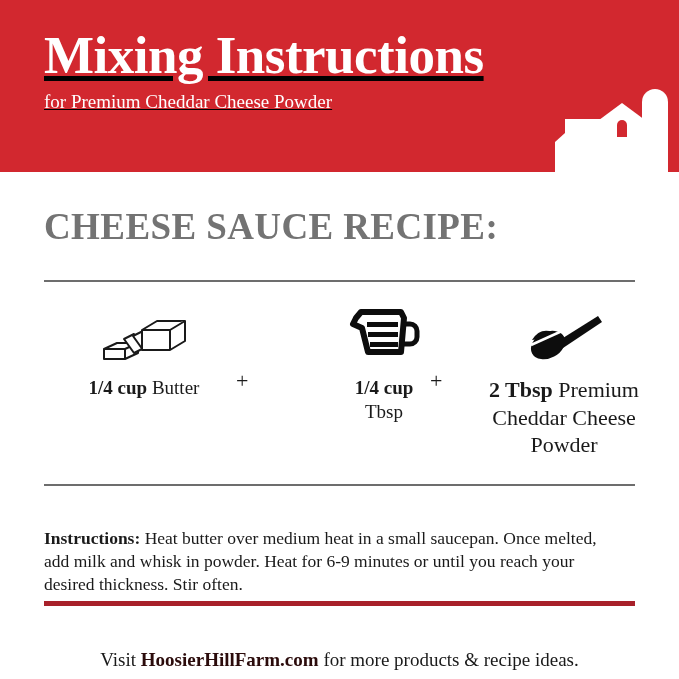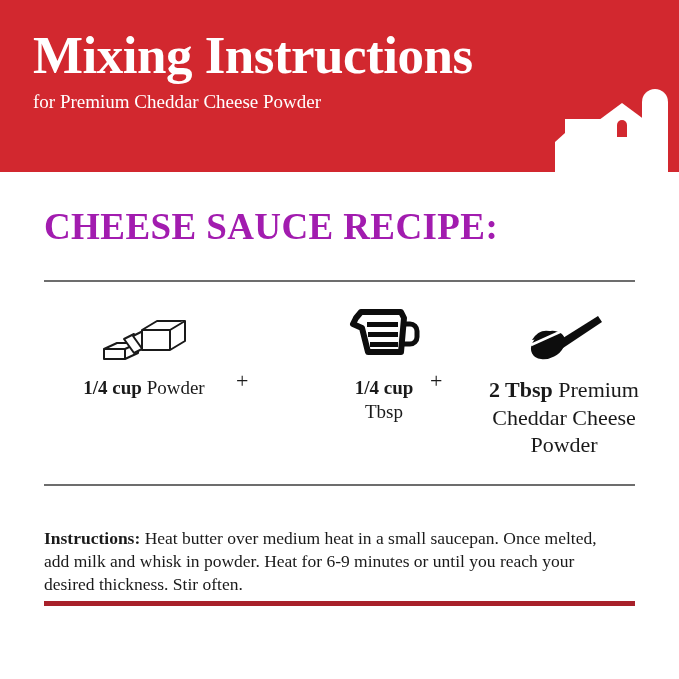"Mixing Instructions" .header-text { left: 33px -> 44px; text-decoration: none -> underline }
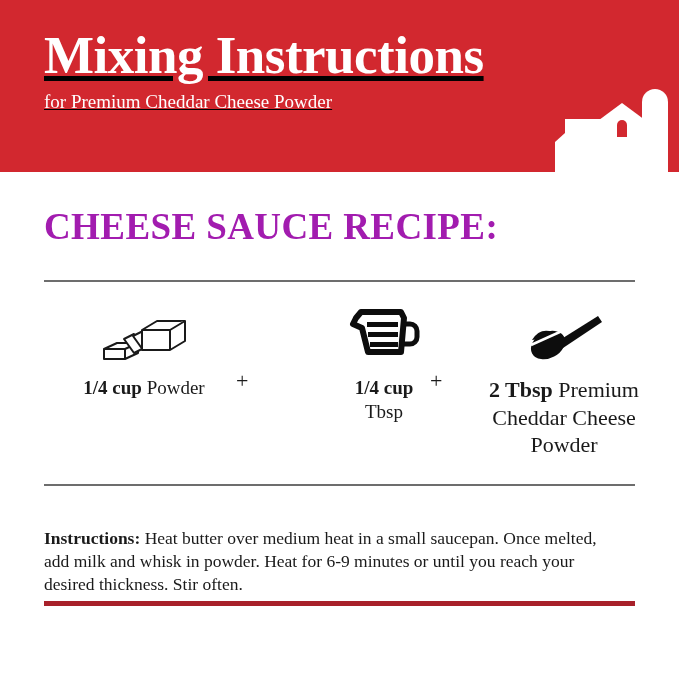"CHEESE SAUCE RECIPE:" .recipe-title { color: #a21caf -> #737373 }
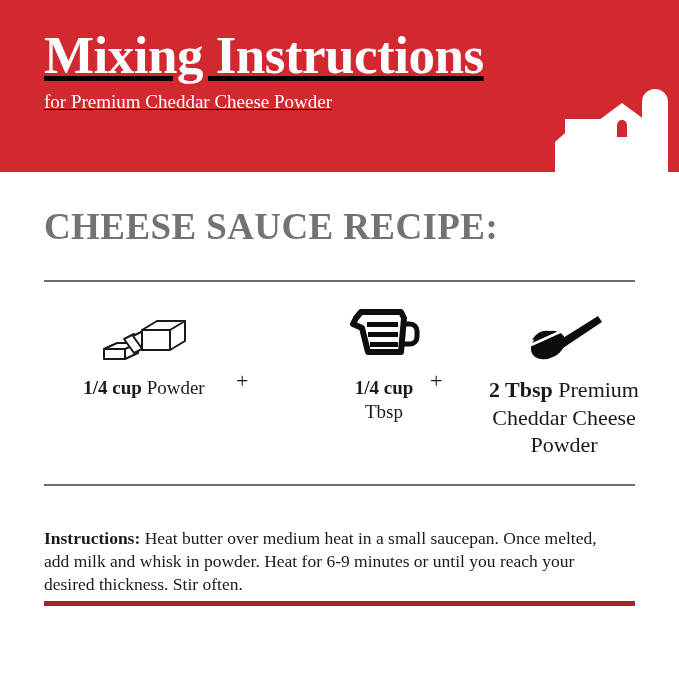"Powder" span { text: Powder -> Butter }
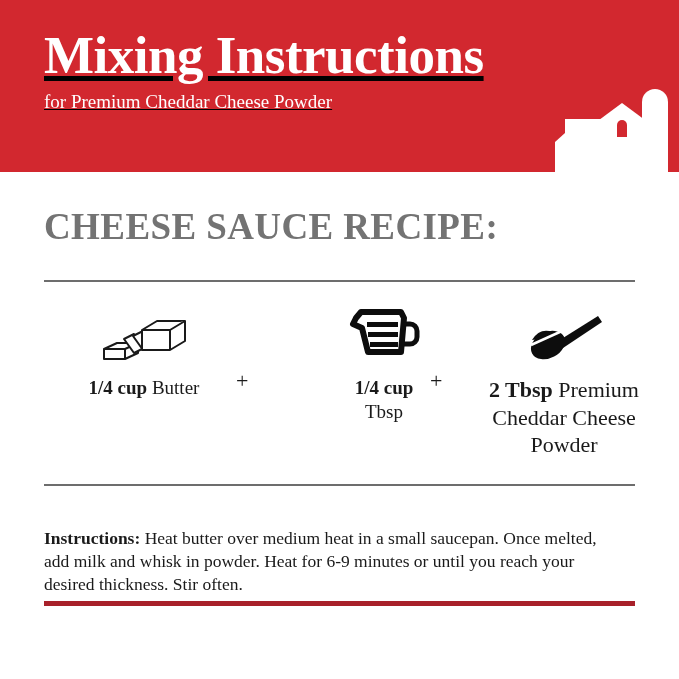"Visit HoosierHillFarm.com for more" p.footer-text { html: none -> <p> <span>Visit</span> <span>HoosierHillFarm.com</span> <span>for more products &amp; recipe ideas.</span> </p> }
